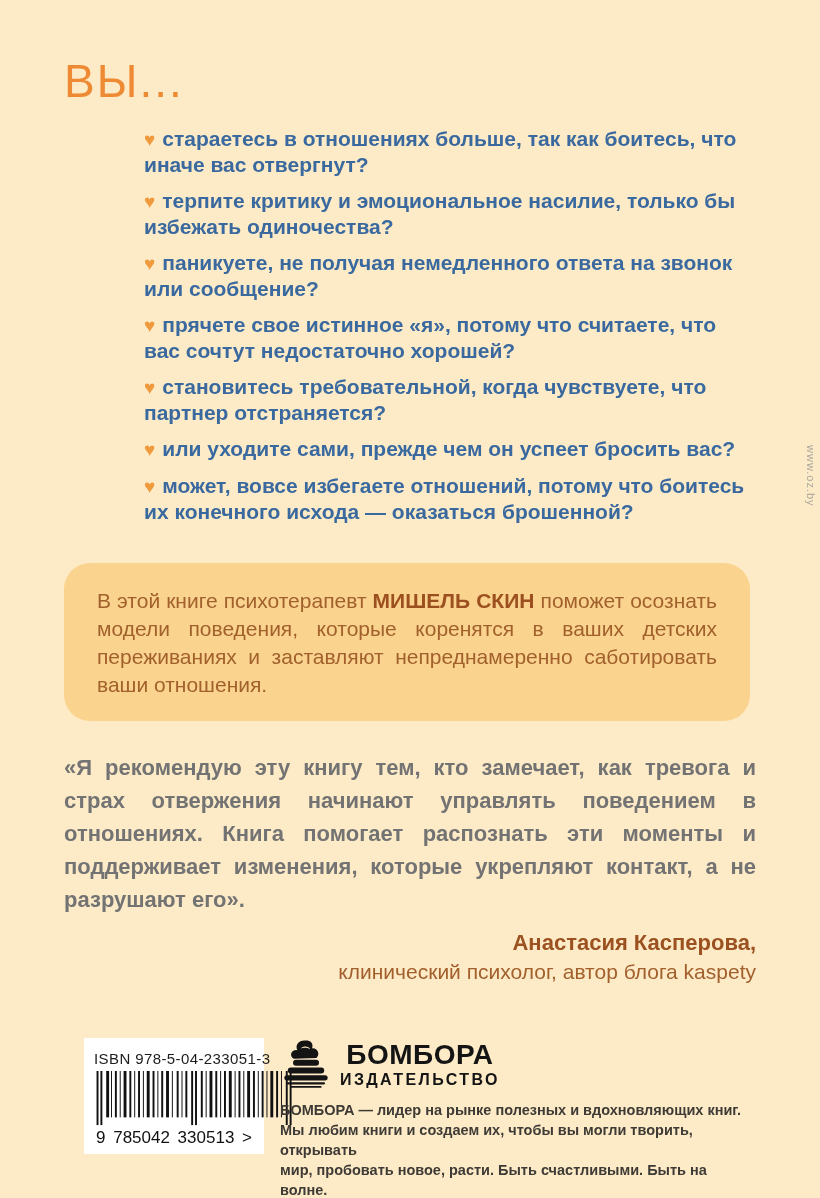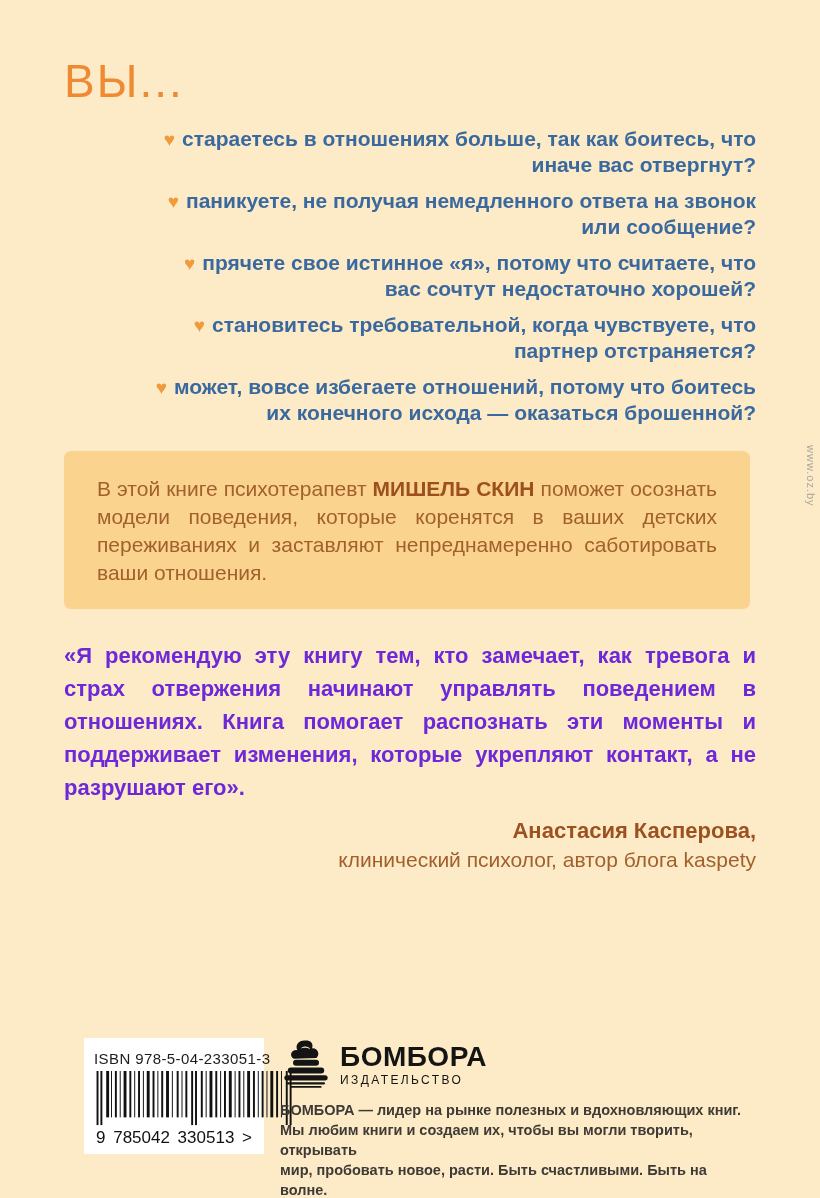"♥ стараетесь в отношениях больше," .bullet-list li { text-align: right -> none }
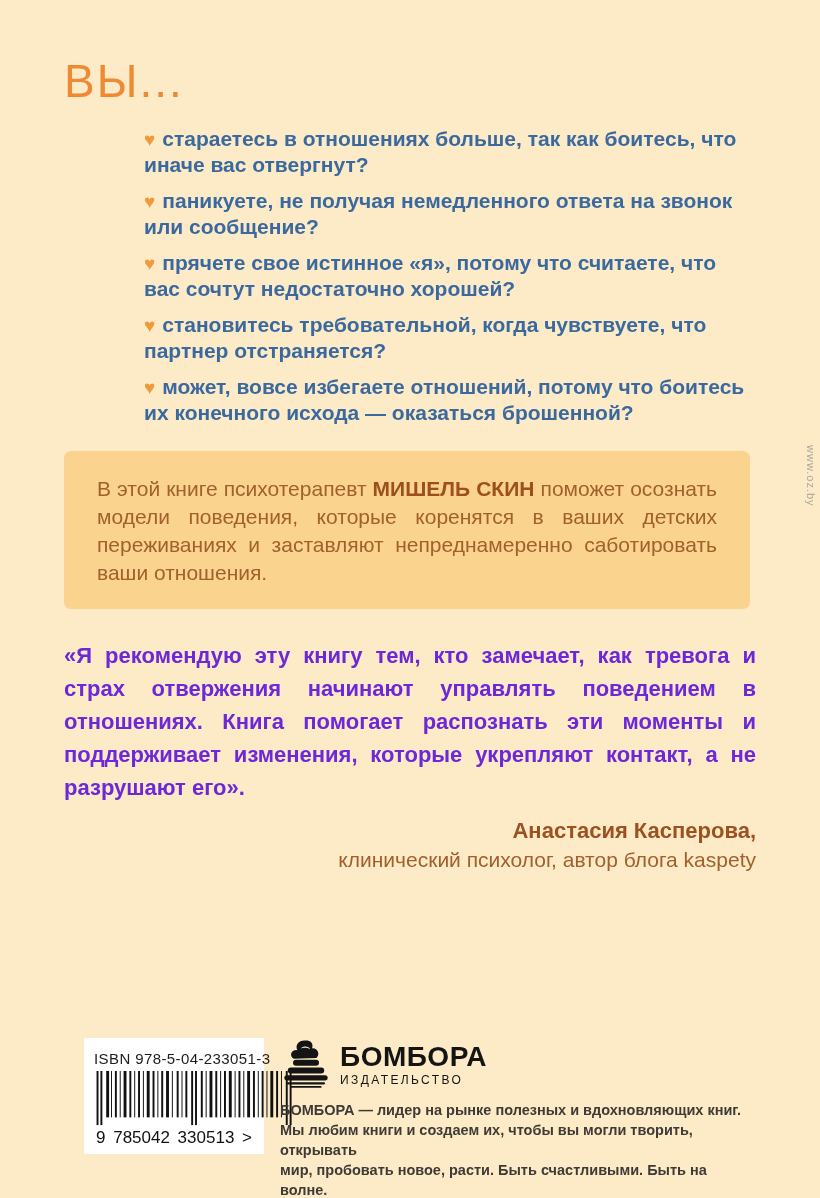"♥ терпите критику и эмоциональное" li { html: none -> <li><span>♥</span><span>терпите критику и эмоциональное насилие, только бы избежать одиночества?</span></li> }
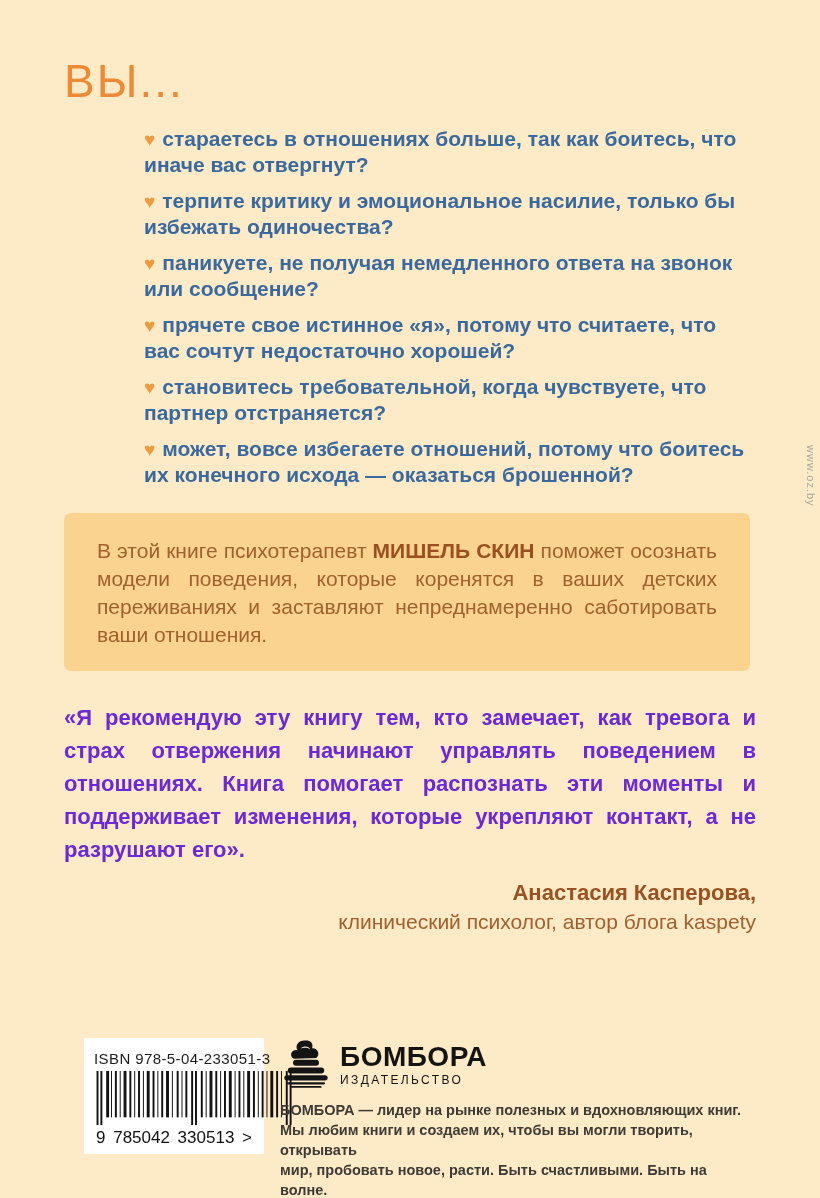"♥ или уходите сами, прежде" li { html: none -> <li><span>♥</span><span>или уходите сами, прежде чем он успеет бросить вас?</span></li> }
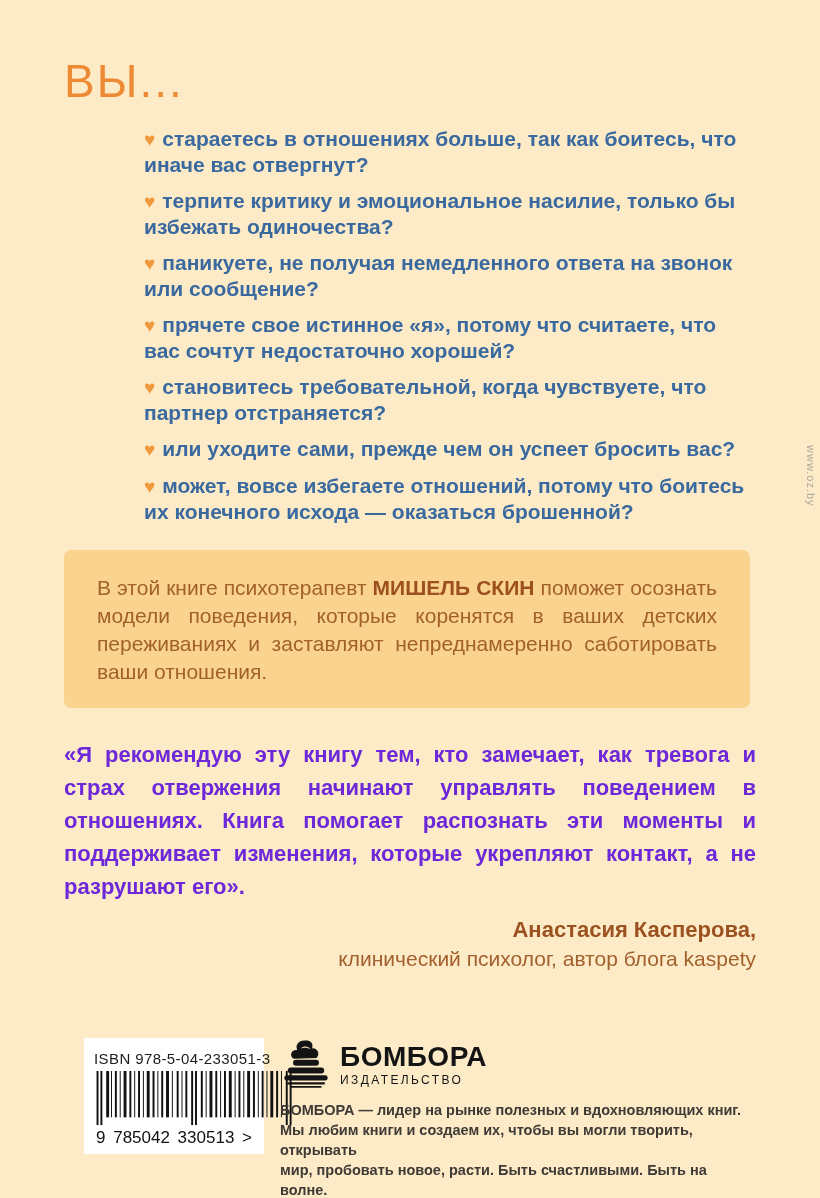"В этой книге психотерапевт МИШЕЛЬ" .highlight-box { border-radius: 7px -> 26px; margin-top: 26px -> 39px }
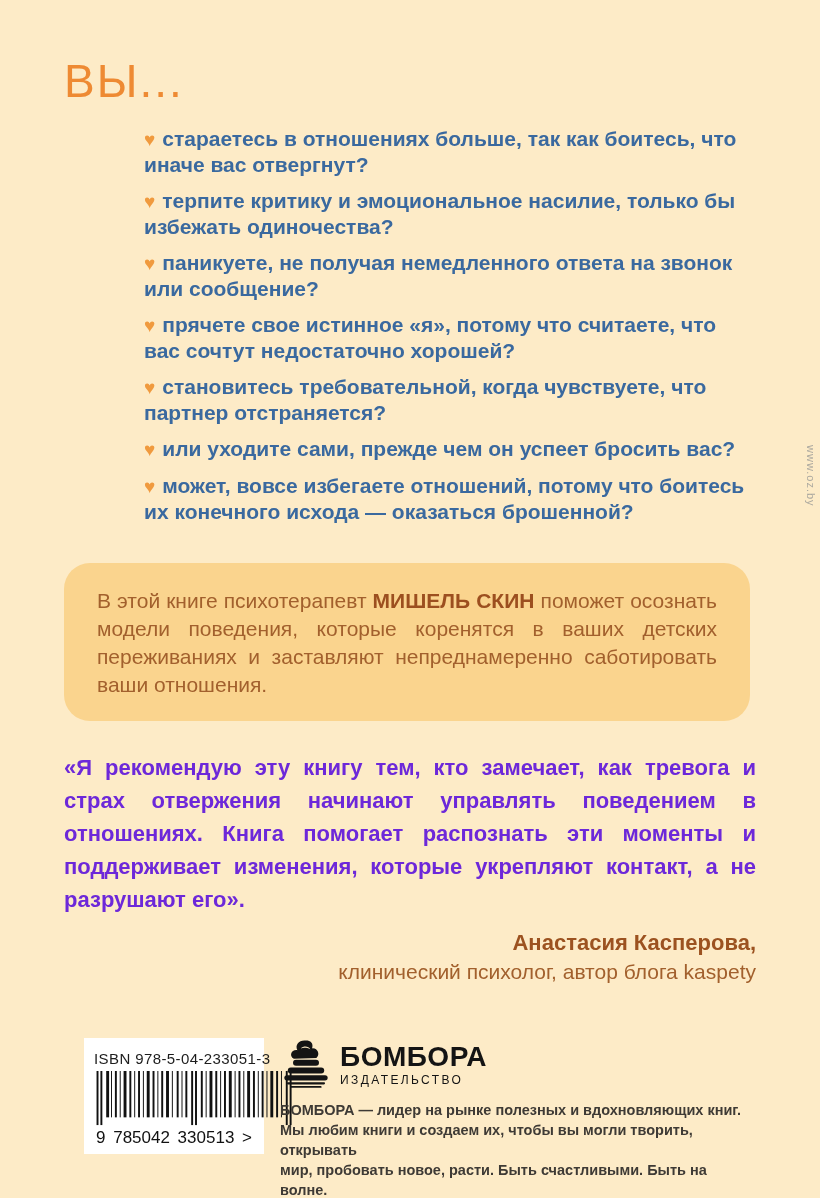"«Я рекомендую эту книгу тем," .review-quote { color: #6d28d9 -> #737373 }
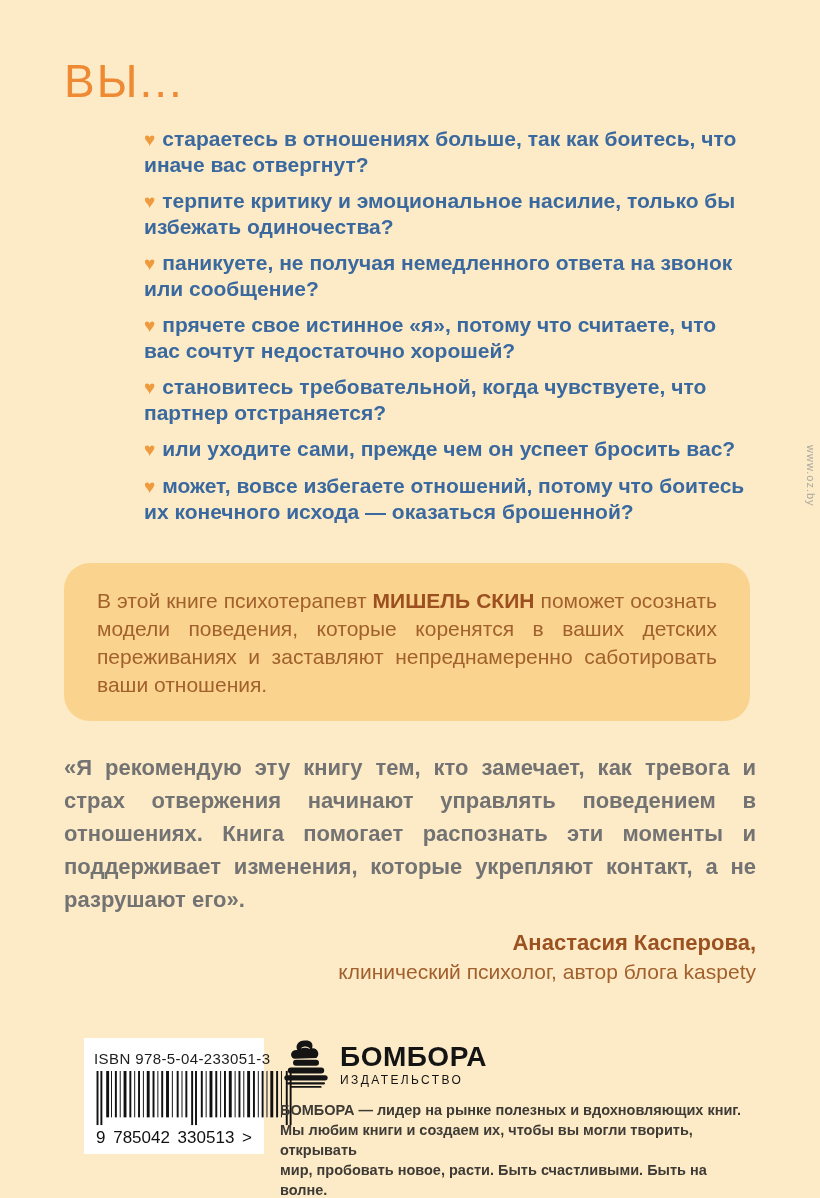"ИЗДАТЕЛЬСТВО" .publisher-subtitle { font-size: 12px -> 16px; font-weight: normal -> bold }
